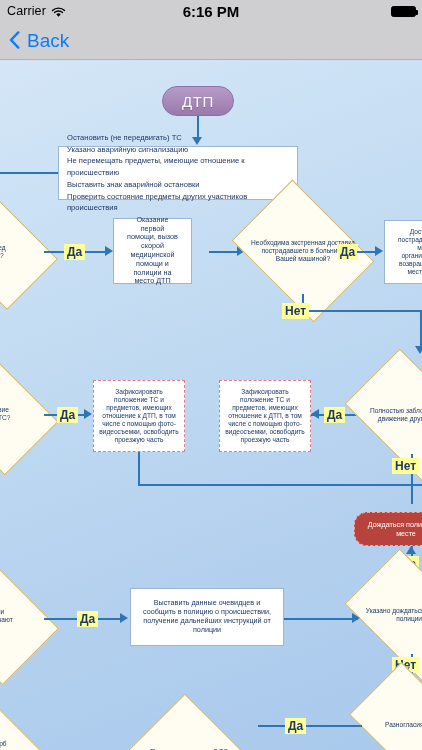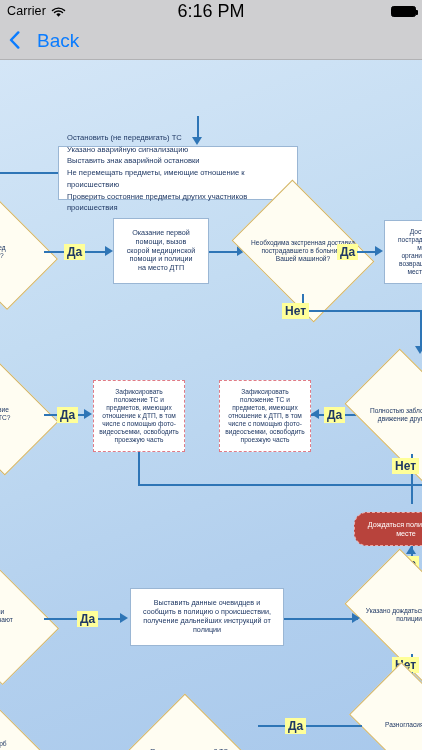"6:16 PM" .sb-center { font-size: 18px -> 15px; font-weight: normal -> bold }
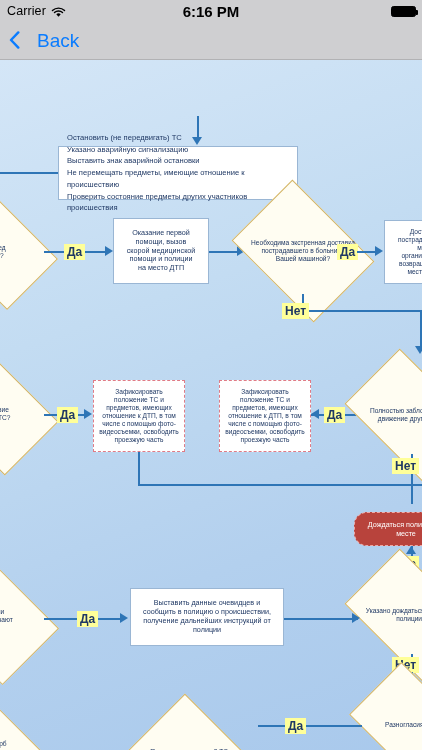"Back" .backbtn { gap: 17px -> 7px }
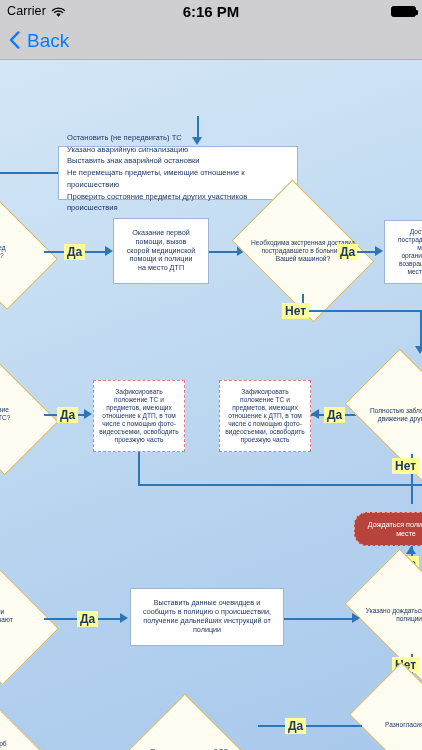"ДТП" div.node { html: none -> <div> <span>ДТП</span> </div> }
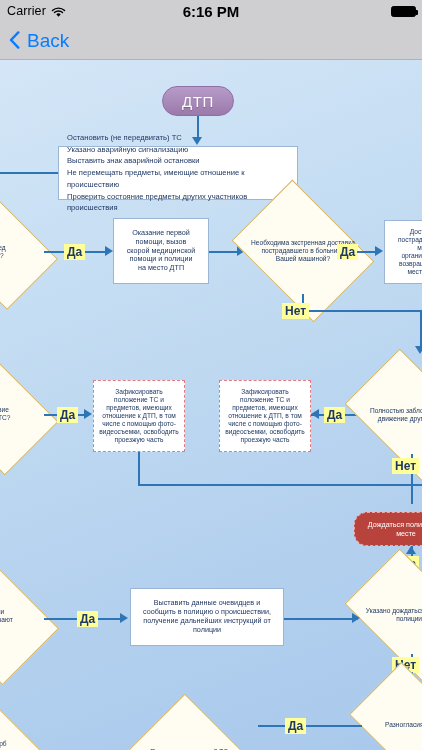"Выставить знак аварийной остановки" div { order: before "Не перемещать предметы, имеющие" -> after "Не перемещать предметы, имеющие" }
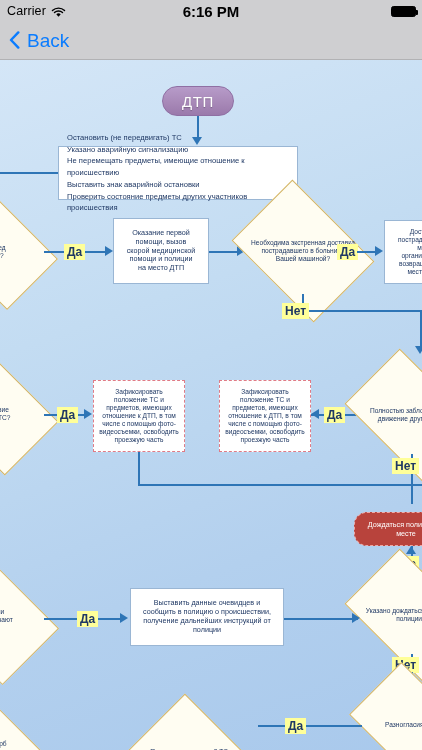"Оказание первой помощи, вызов скорой" div.node { width: 96px -> 79px }
